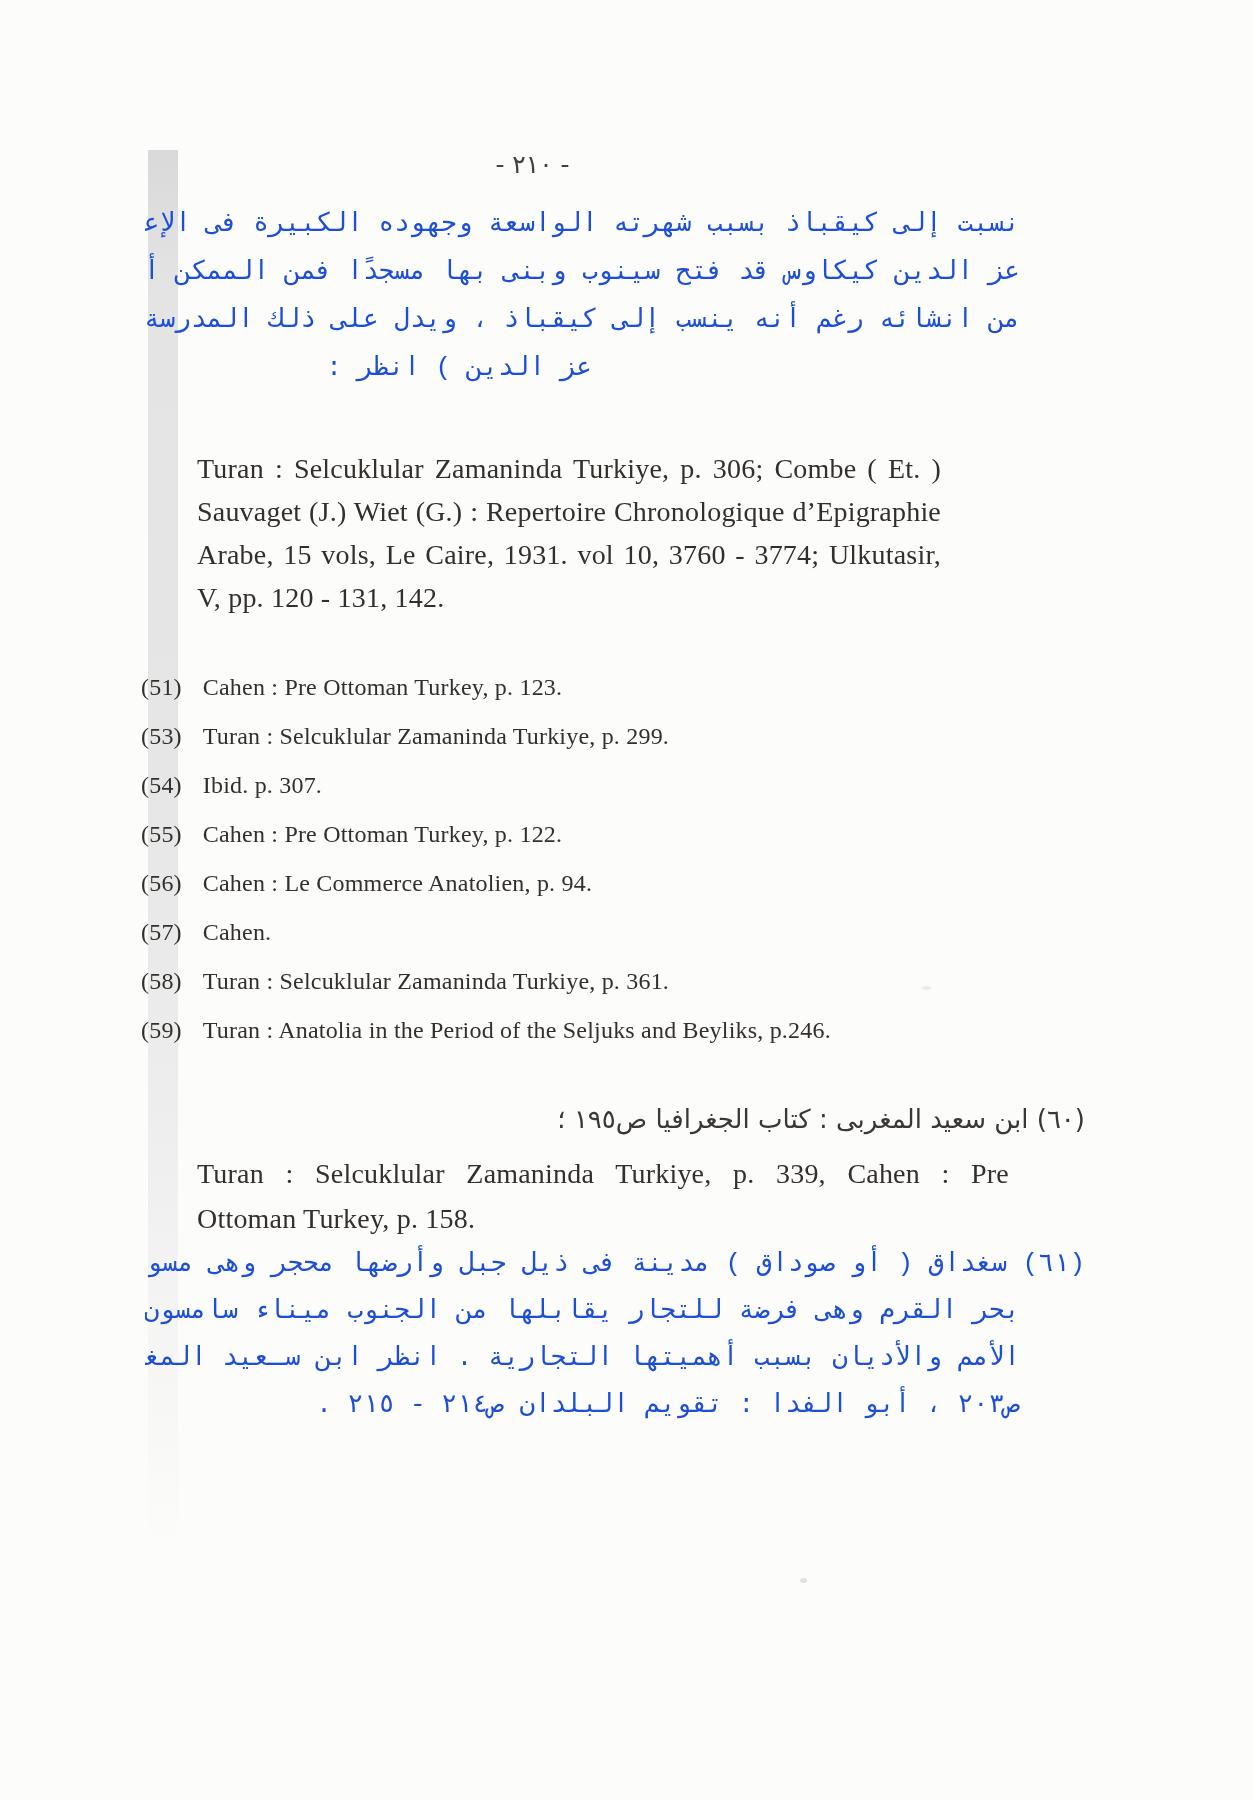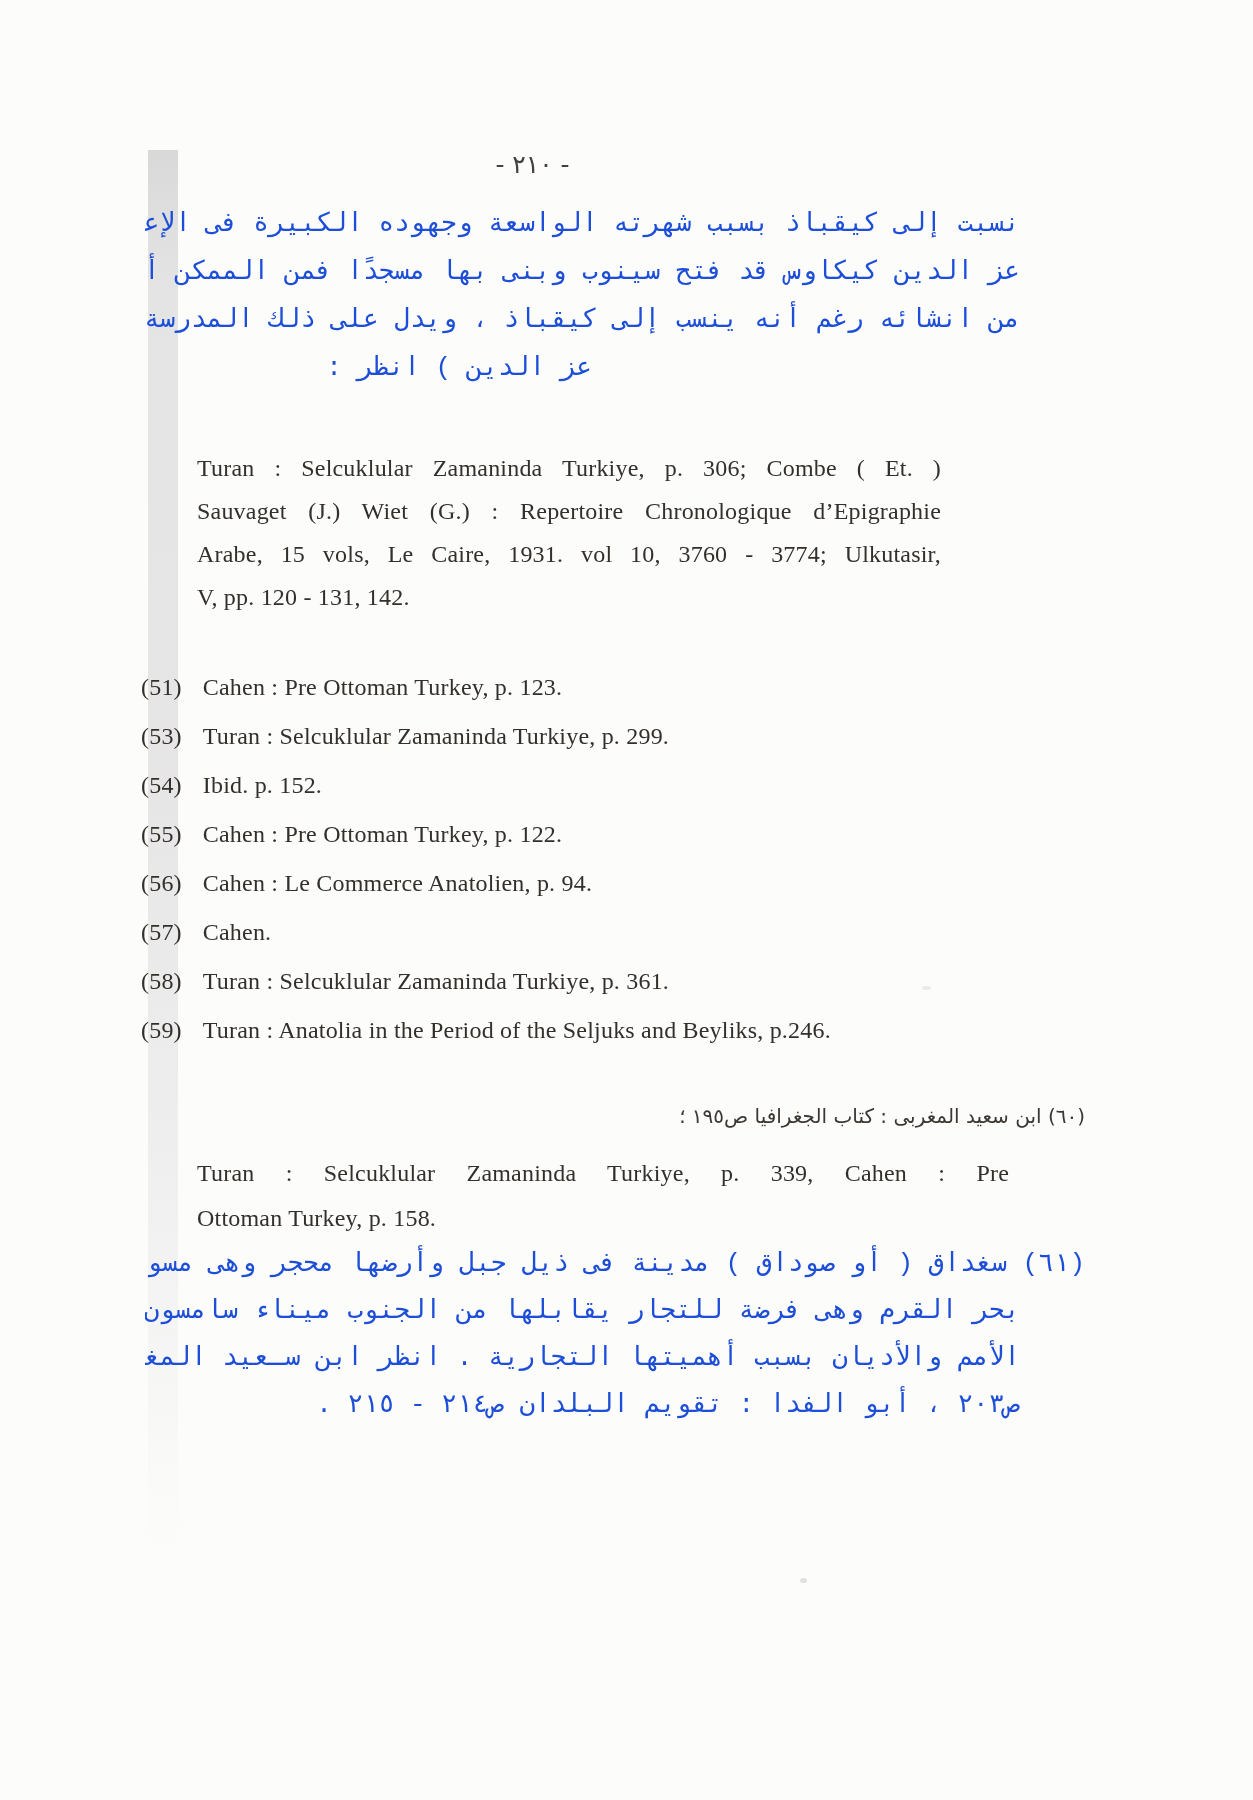"Turan : Selcuklular Zamaninda Turkiye, p. 306;" .en { font-size: 24px -> 28px }
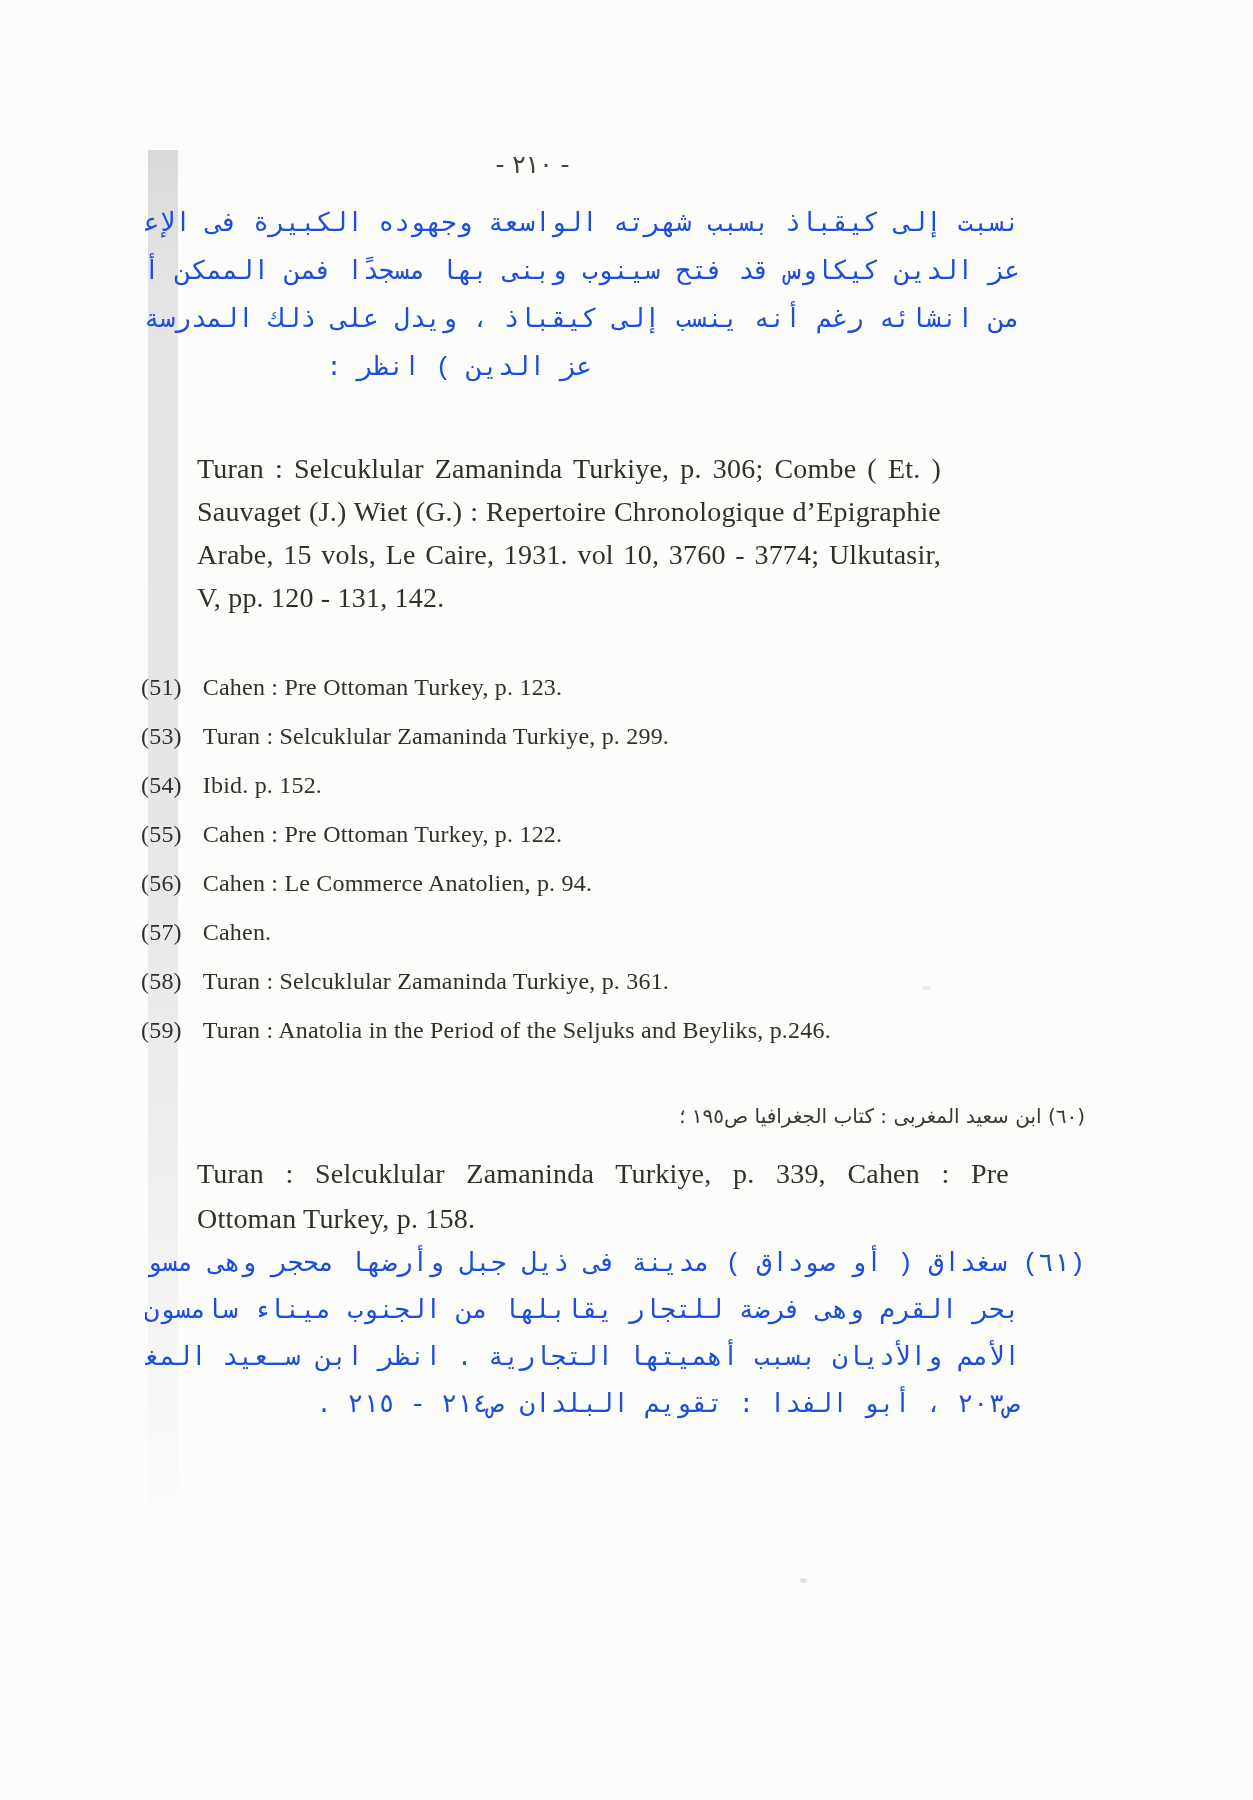"Ibid. p. 152." span { text: 152 -> 307 }
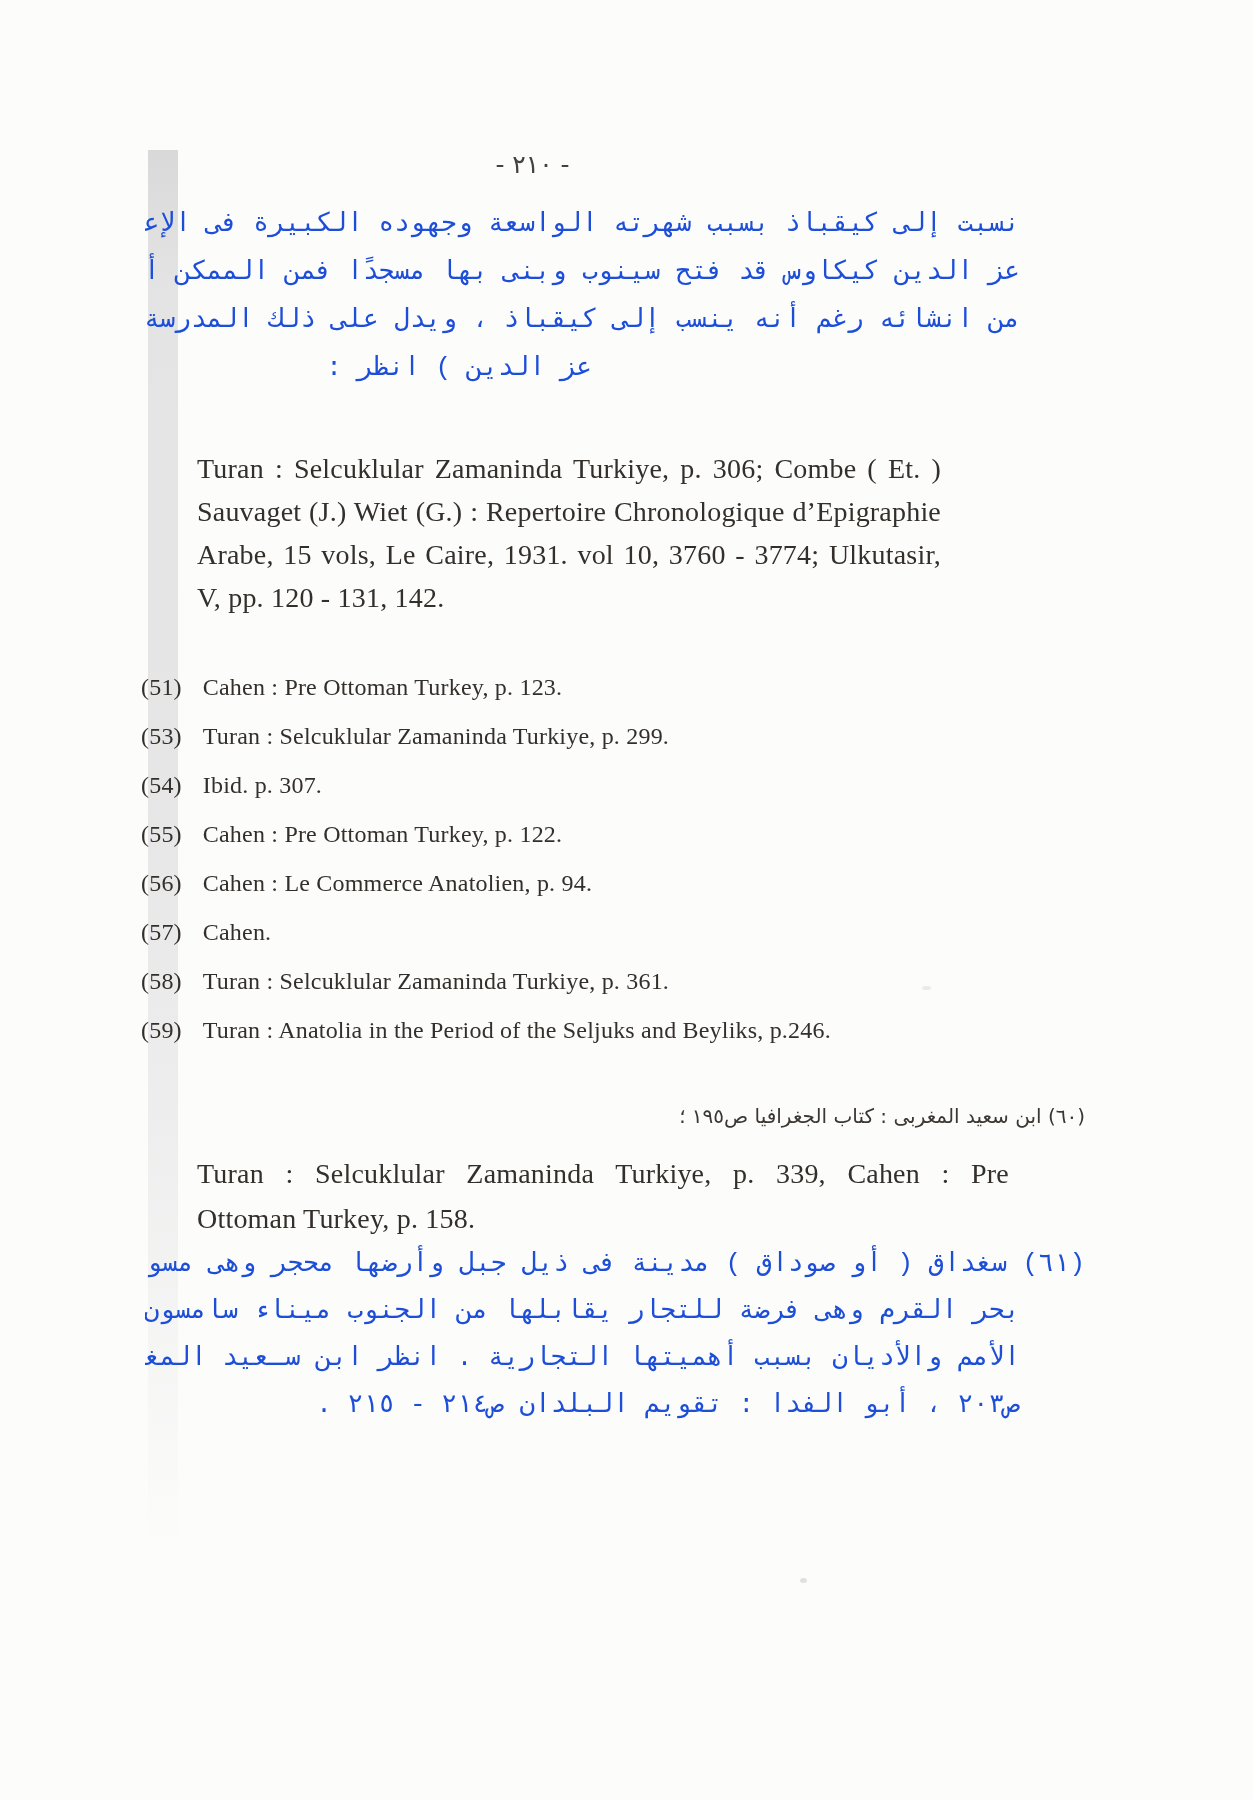"(٦٠) ابن سعيد المغربى :" .fn60 { font-size: 20px -> 26px }
